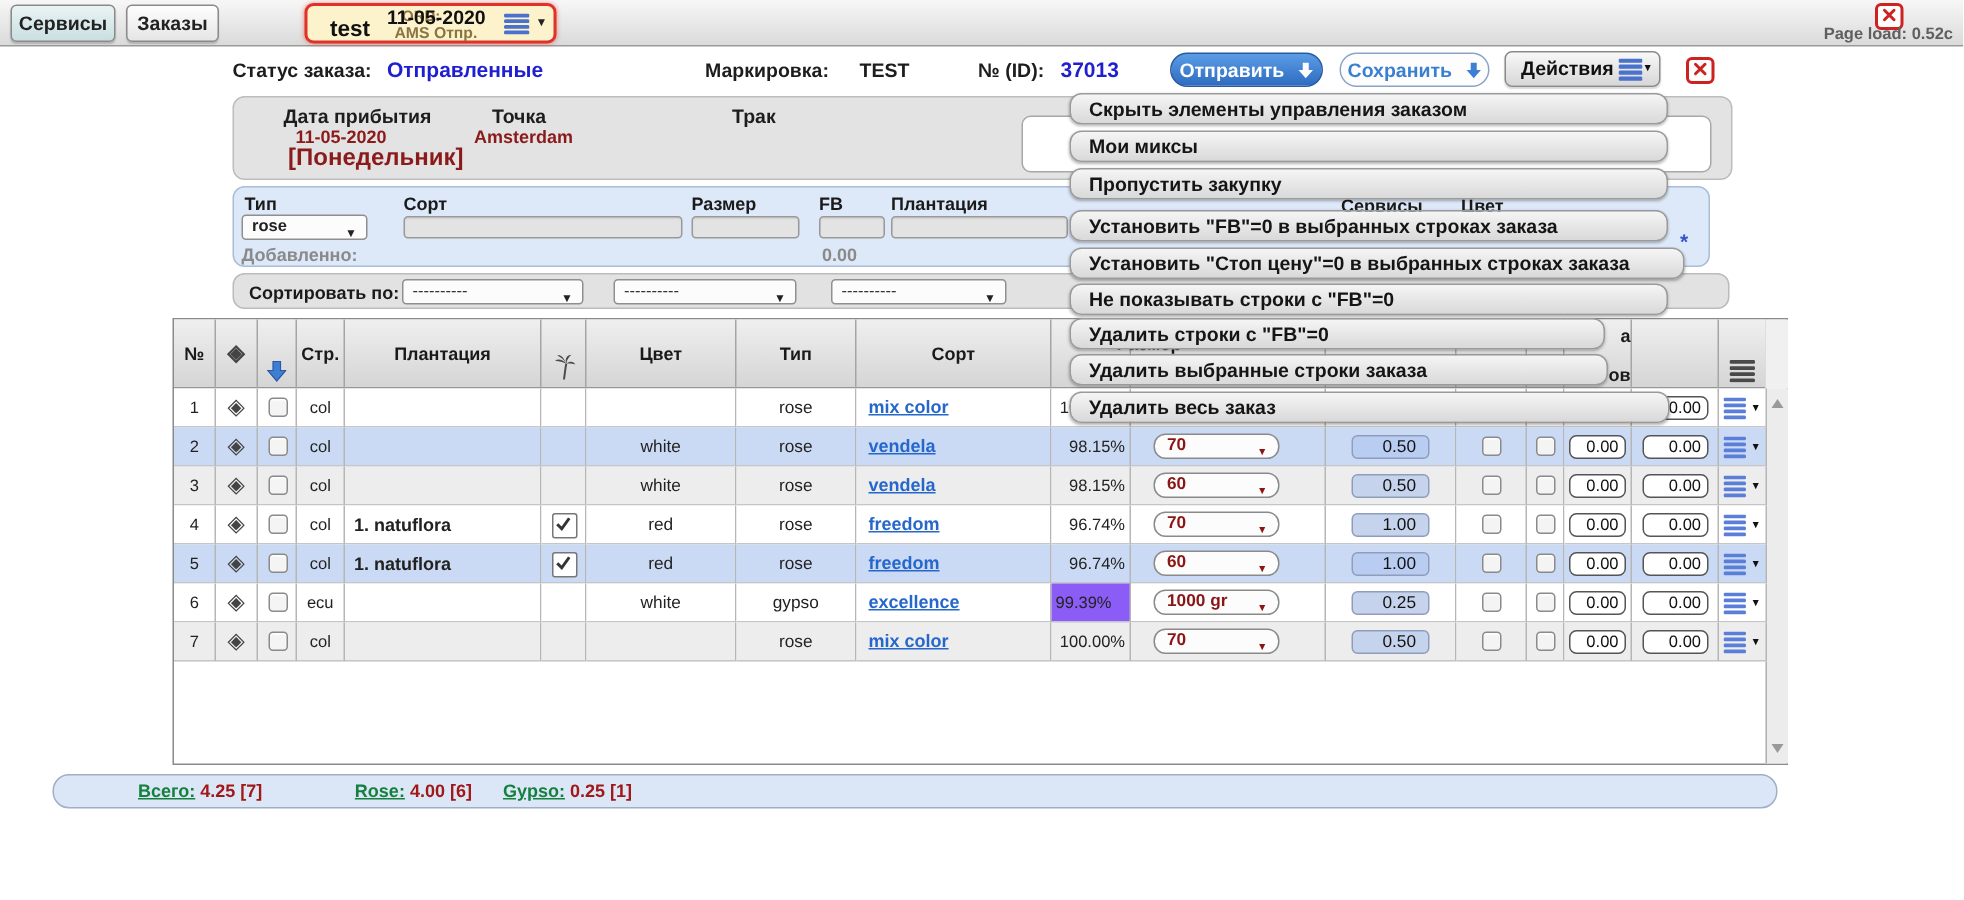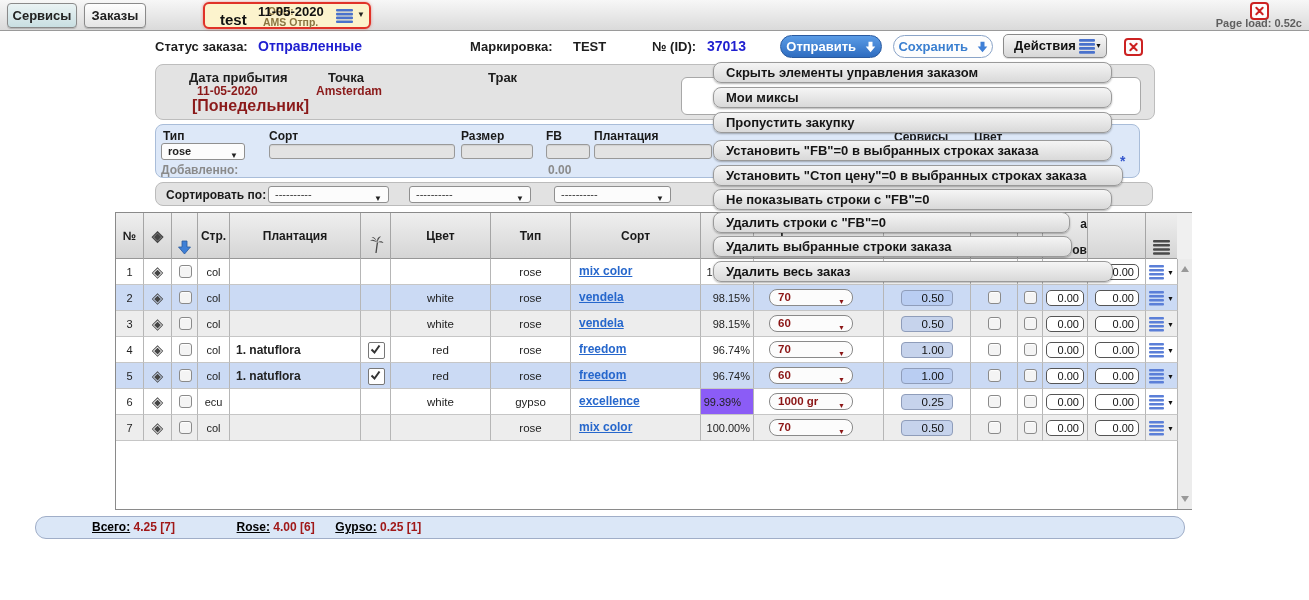"Всего:" .sumlink { color: #000000 -> #15803d }
